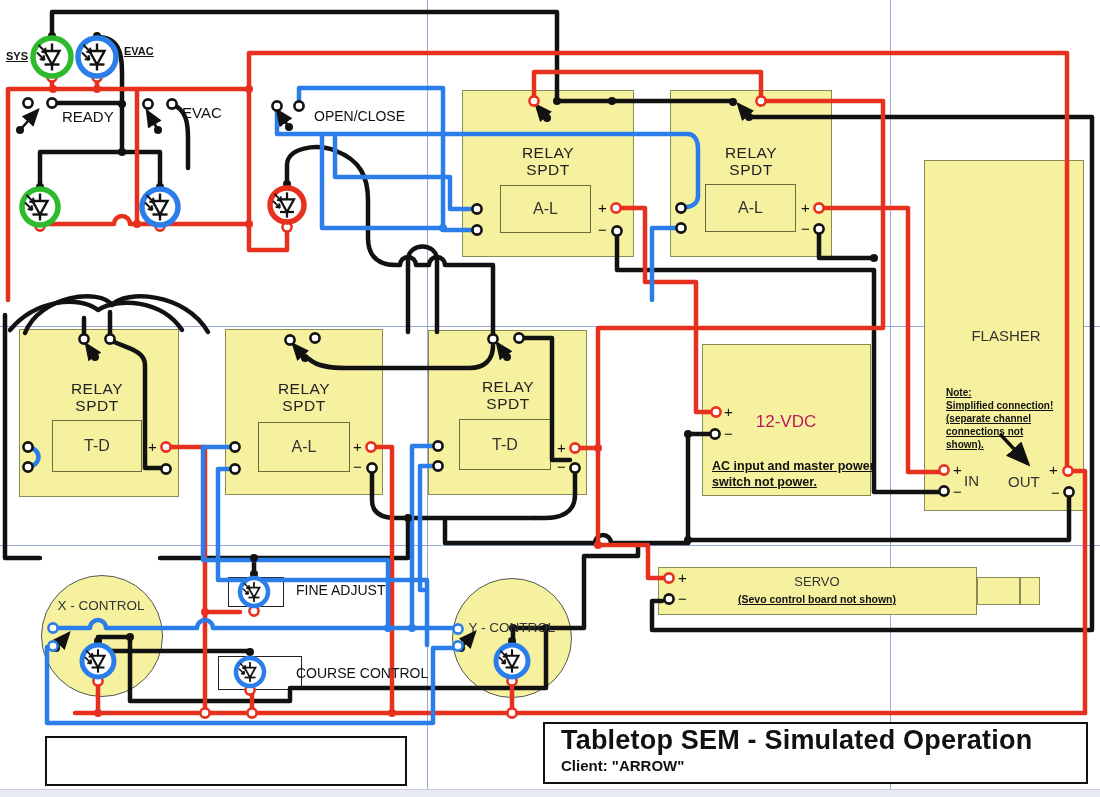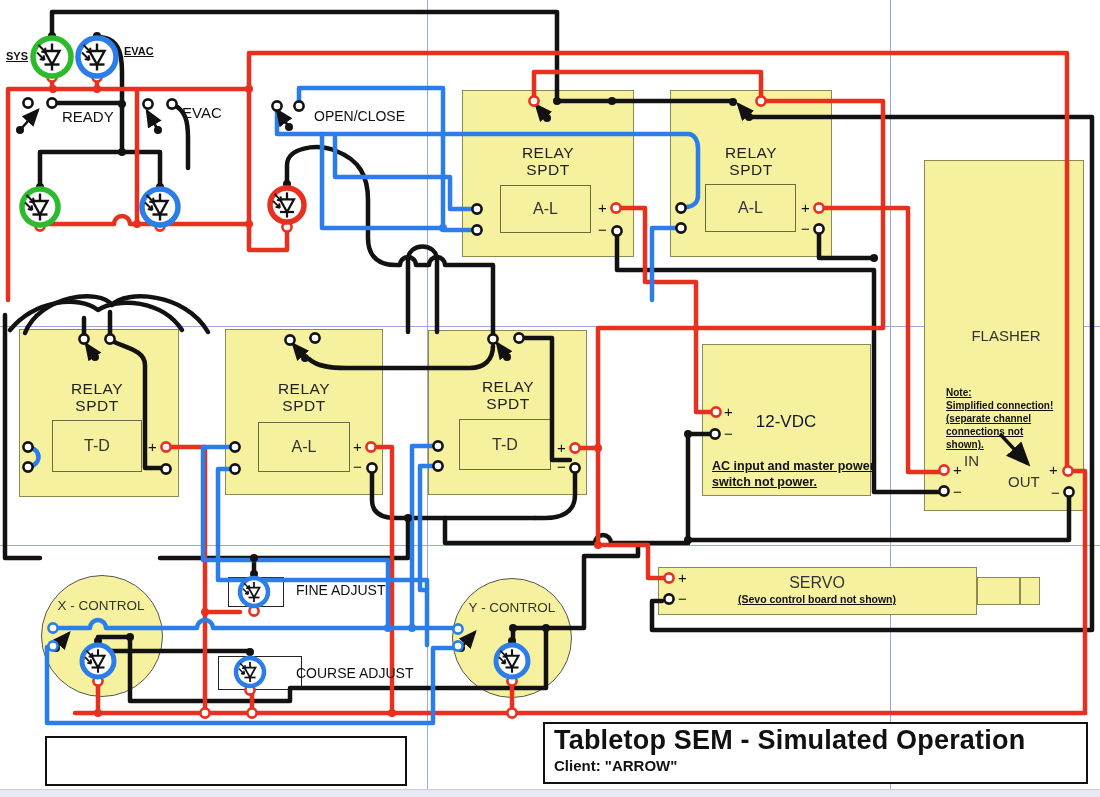"12-VDC" div.lbl { color: #0f172a -> #be185d }
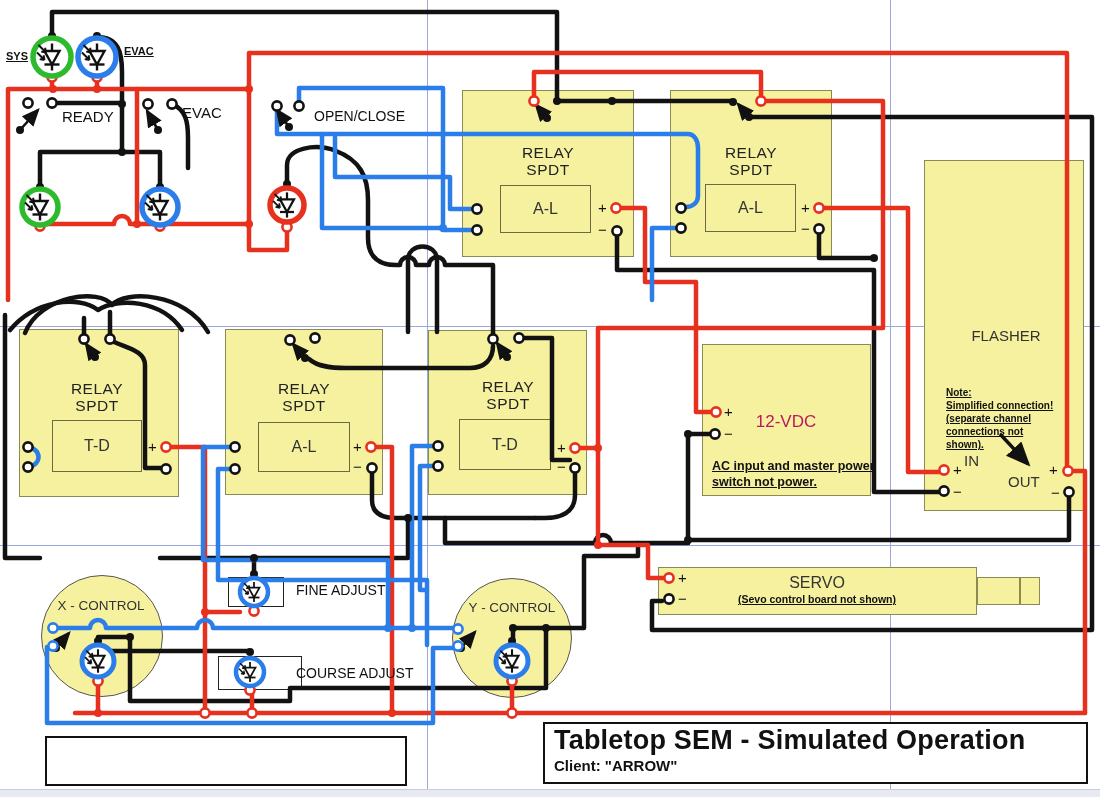"IN" div.lbl { top: 452px -> 472px }
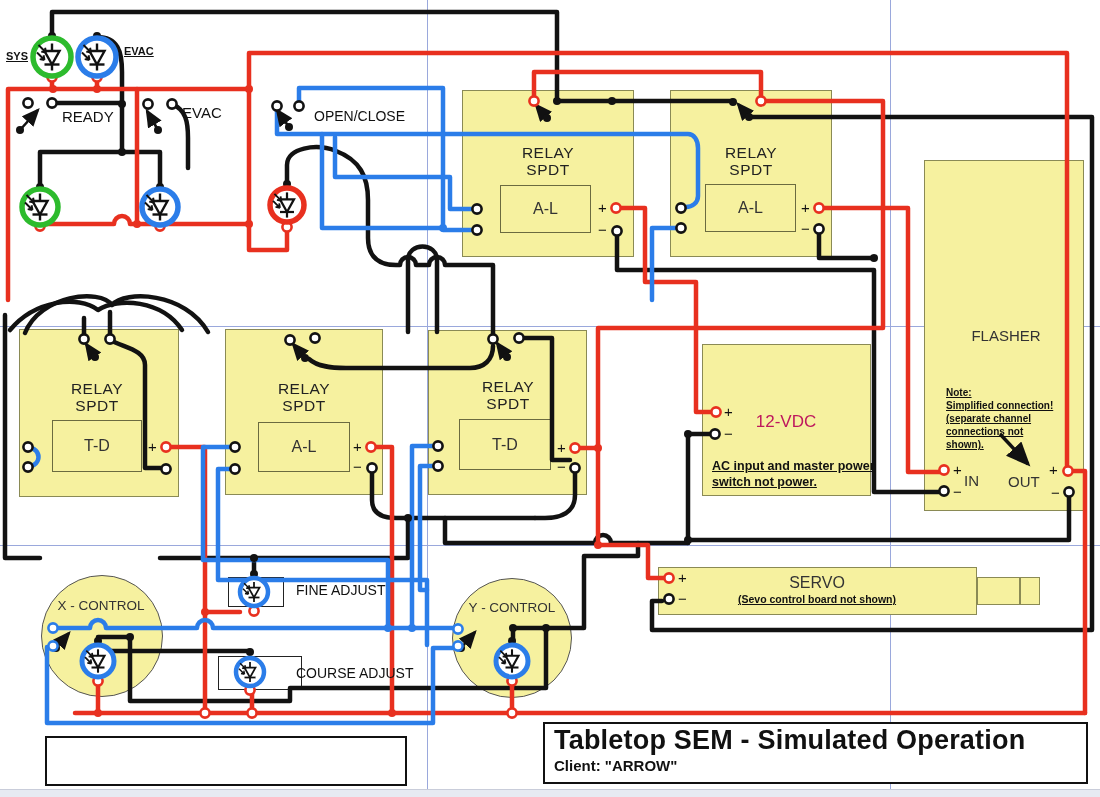"SERVO" div.lbl { font-size: 16px -> 13px }
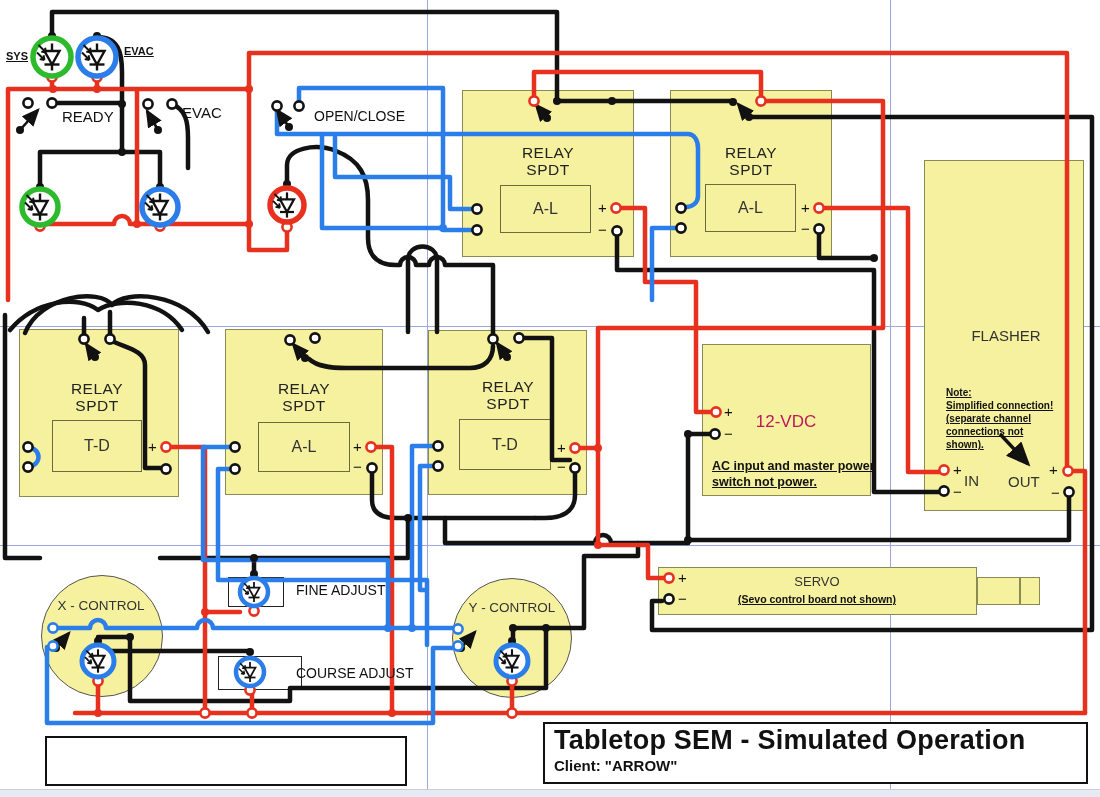"Y - CONTROL" div.lbl { top: 600px -> 620px }
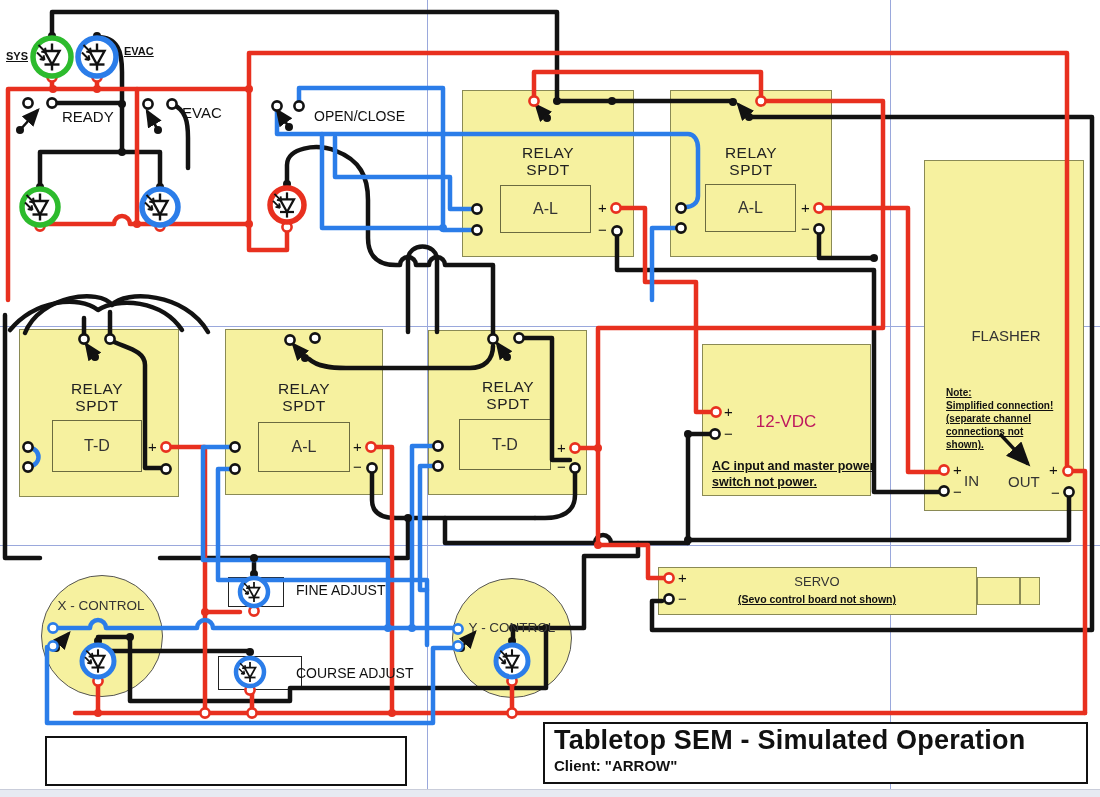"COURSE ADJUST" div.lbl { text: ADJUST -> CONTROL }
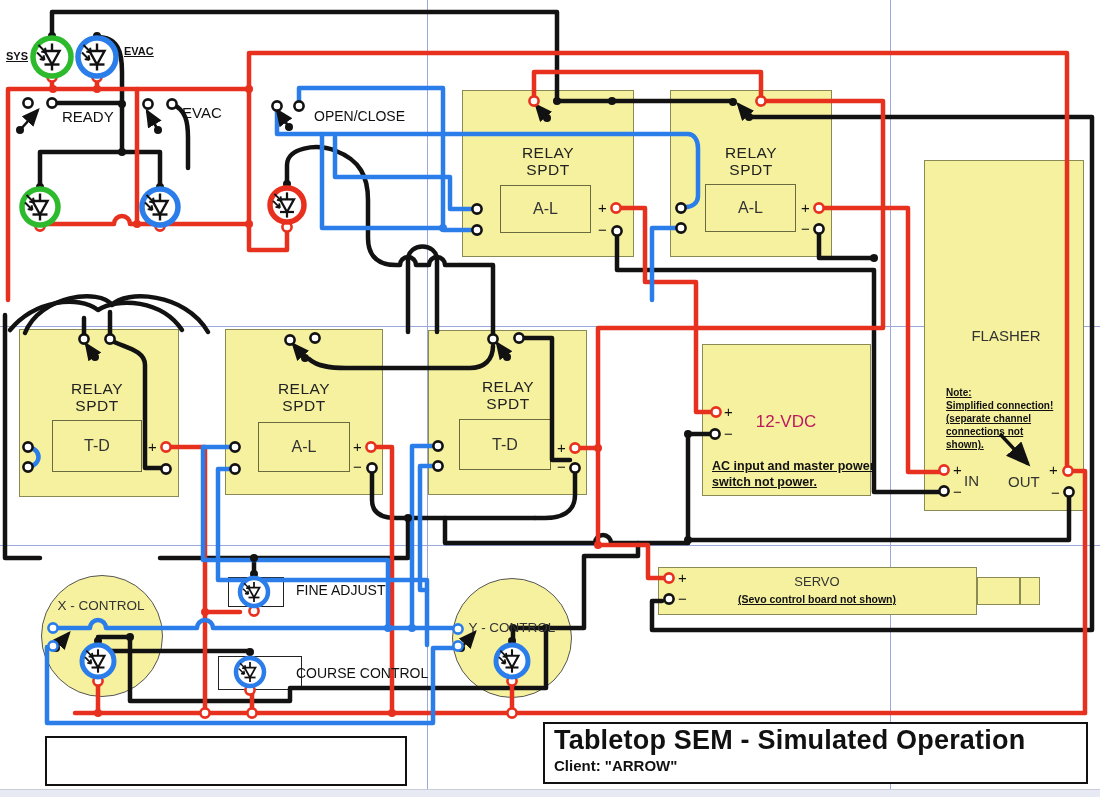"Tabletop SEM - Simulated Operation" .titleblock { padding: 1px 9px -> 1px 16px }
